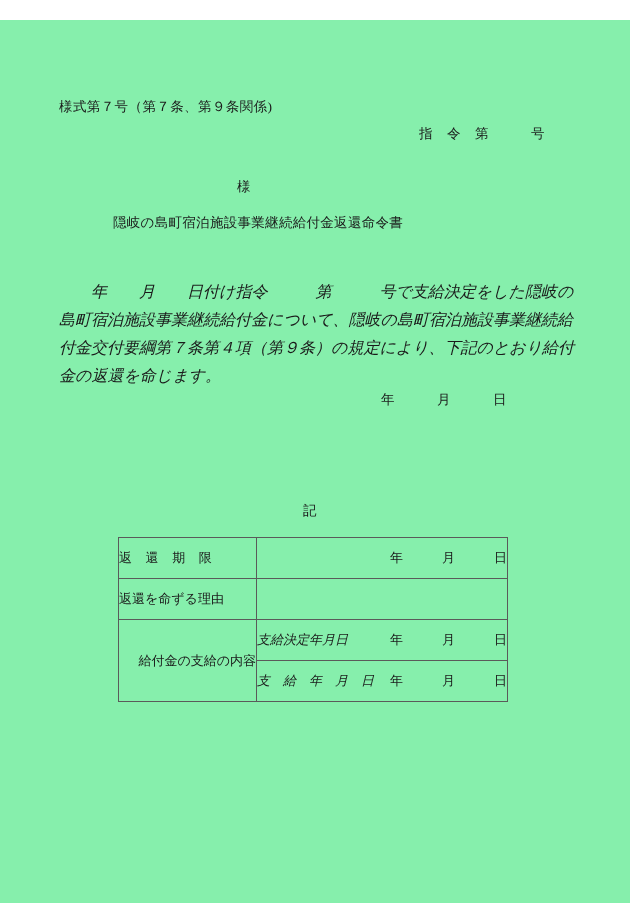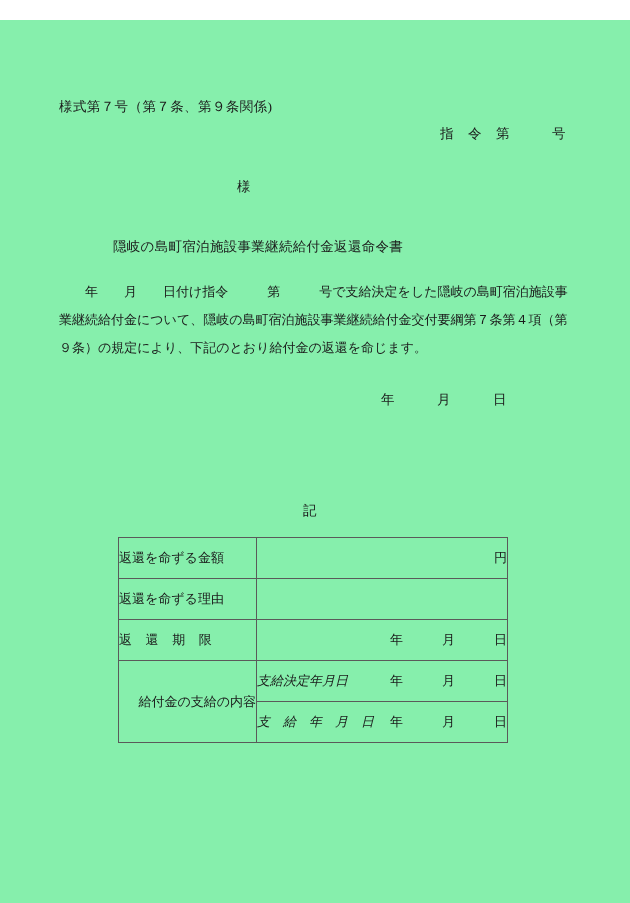"指 令 第 号" .order-no { left: 440px -> 419px }
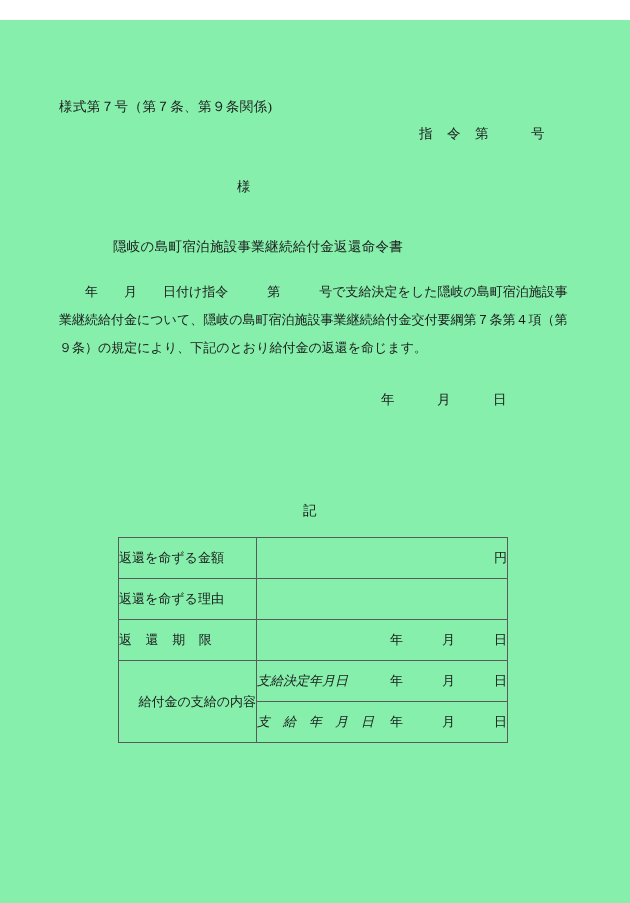"隠岐の島町宿泊施設事業継続給付金返還命令書" .doc-title { top: 220px -> 196px }
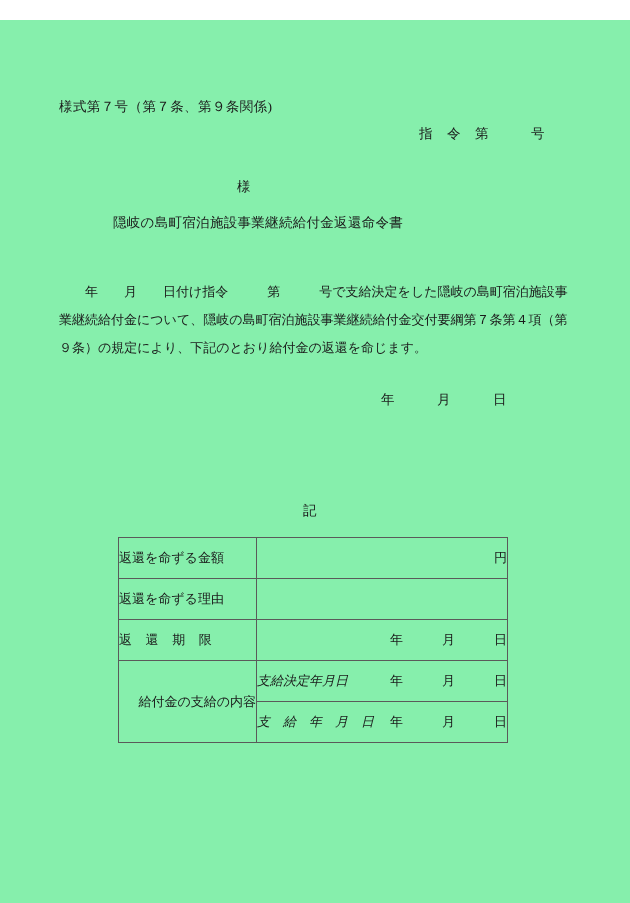"年 月 日付け指令 第" .body-para { font-size: 13px -> 16px; font-style: none -> italic }
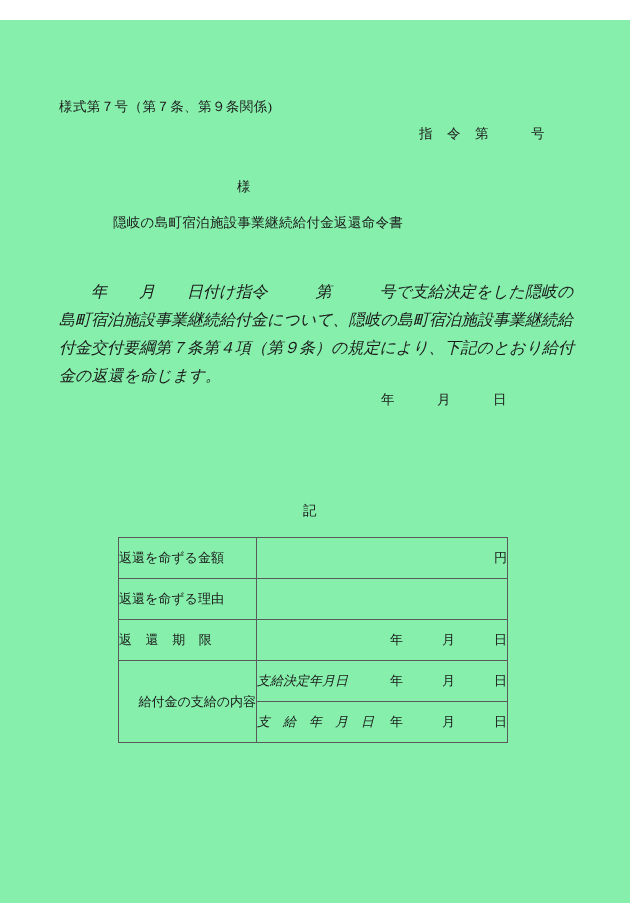"返還を命ずる金額" tr { html: <tr> <td>返還を命ずる金額</td> <td>円</td> </tr> -> none }
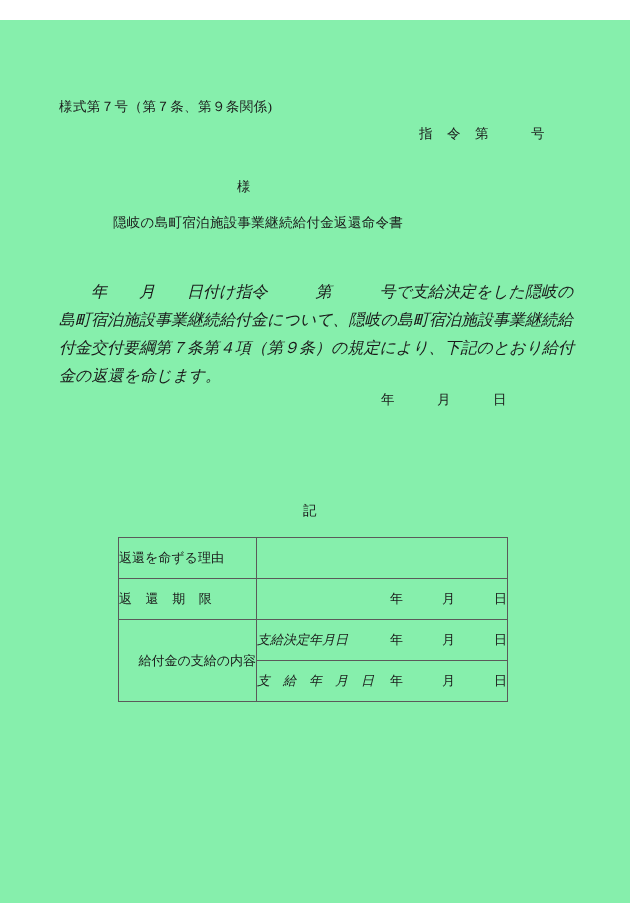"返還を命ずる理由" tr { order: before "返 還 期 限" -> after "返 還 期 限" }
